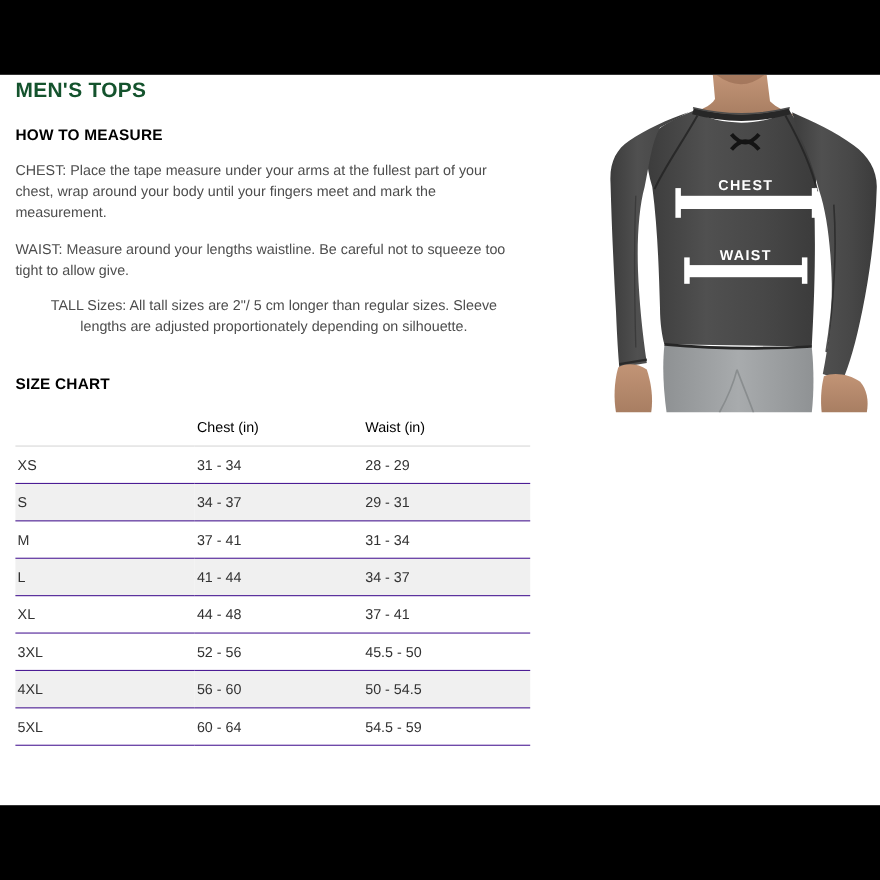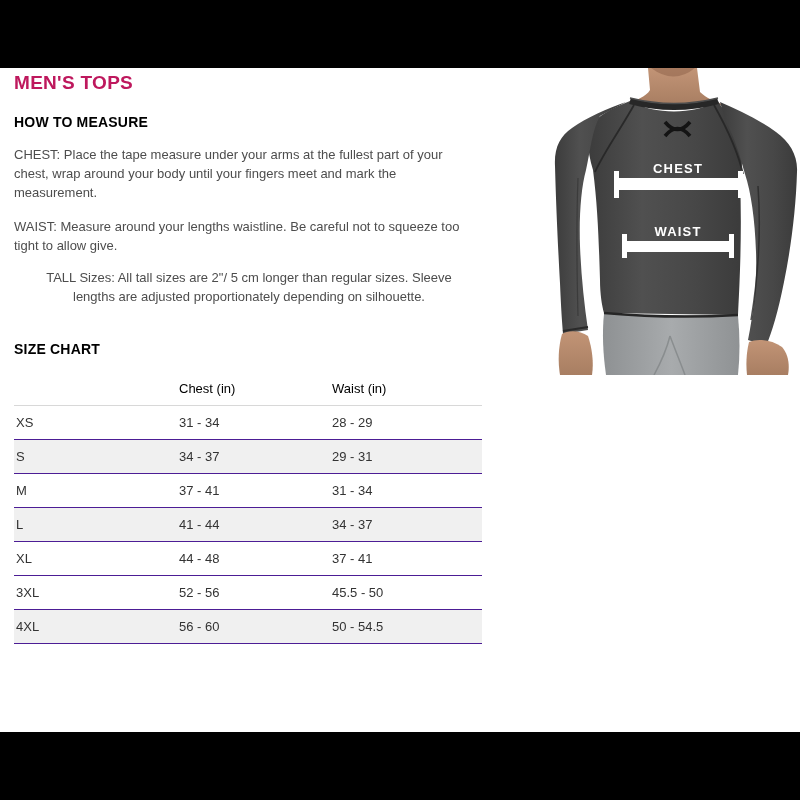"MEN'S TOPS" .page-title { color: #be185d -> #14532d }
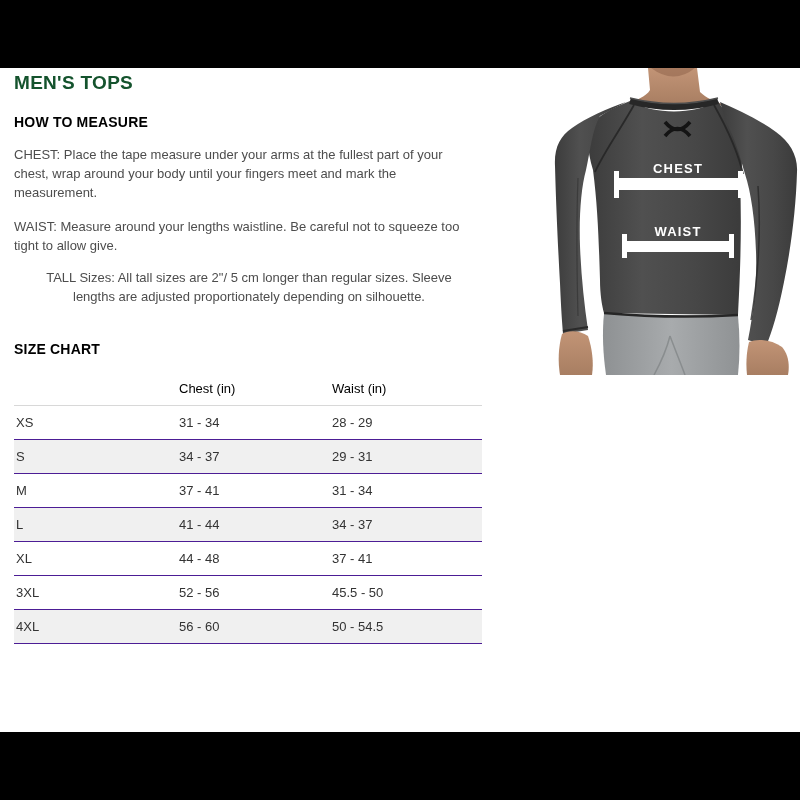"5XL" tr { html: none -> <tr> <td>5XL</td> <td>60 - 64</td> <td>54.5 - 59</td> </tr> }
